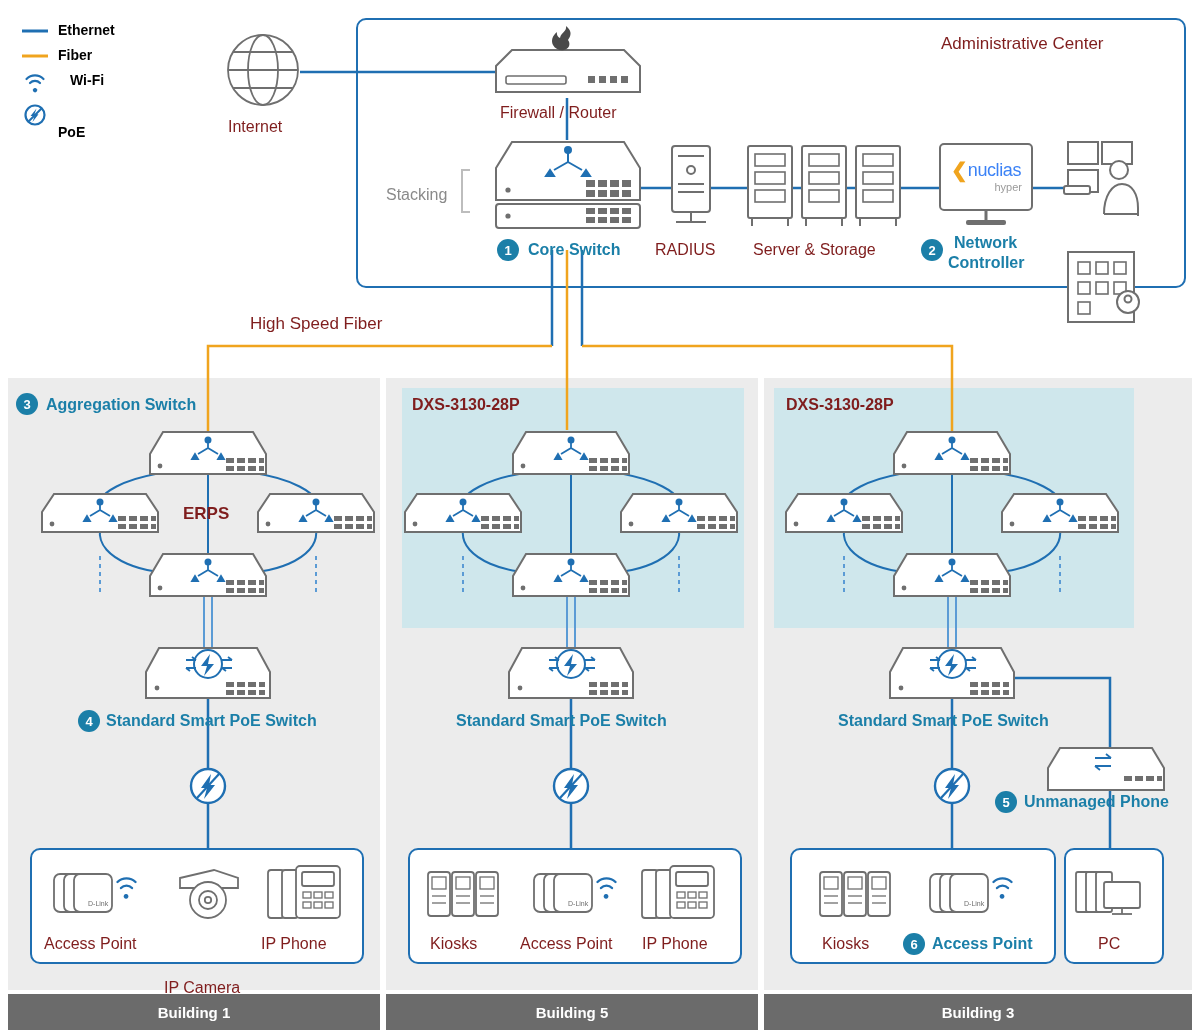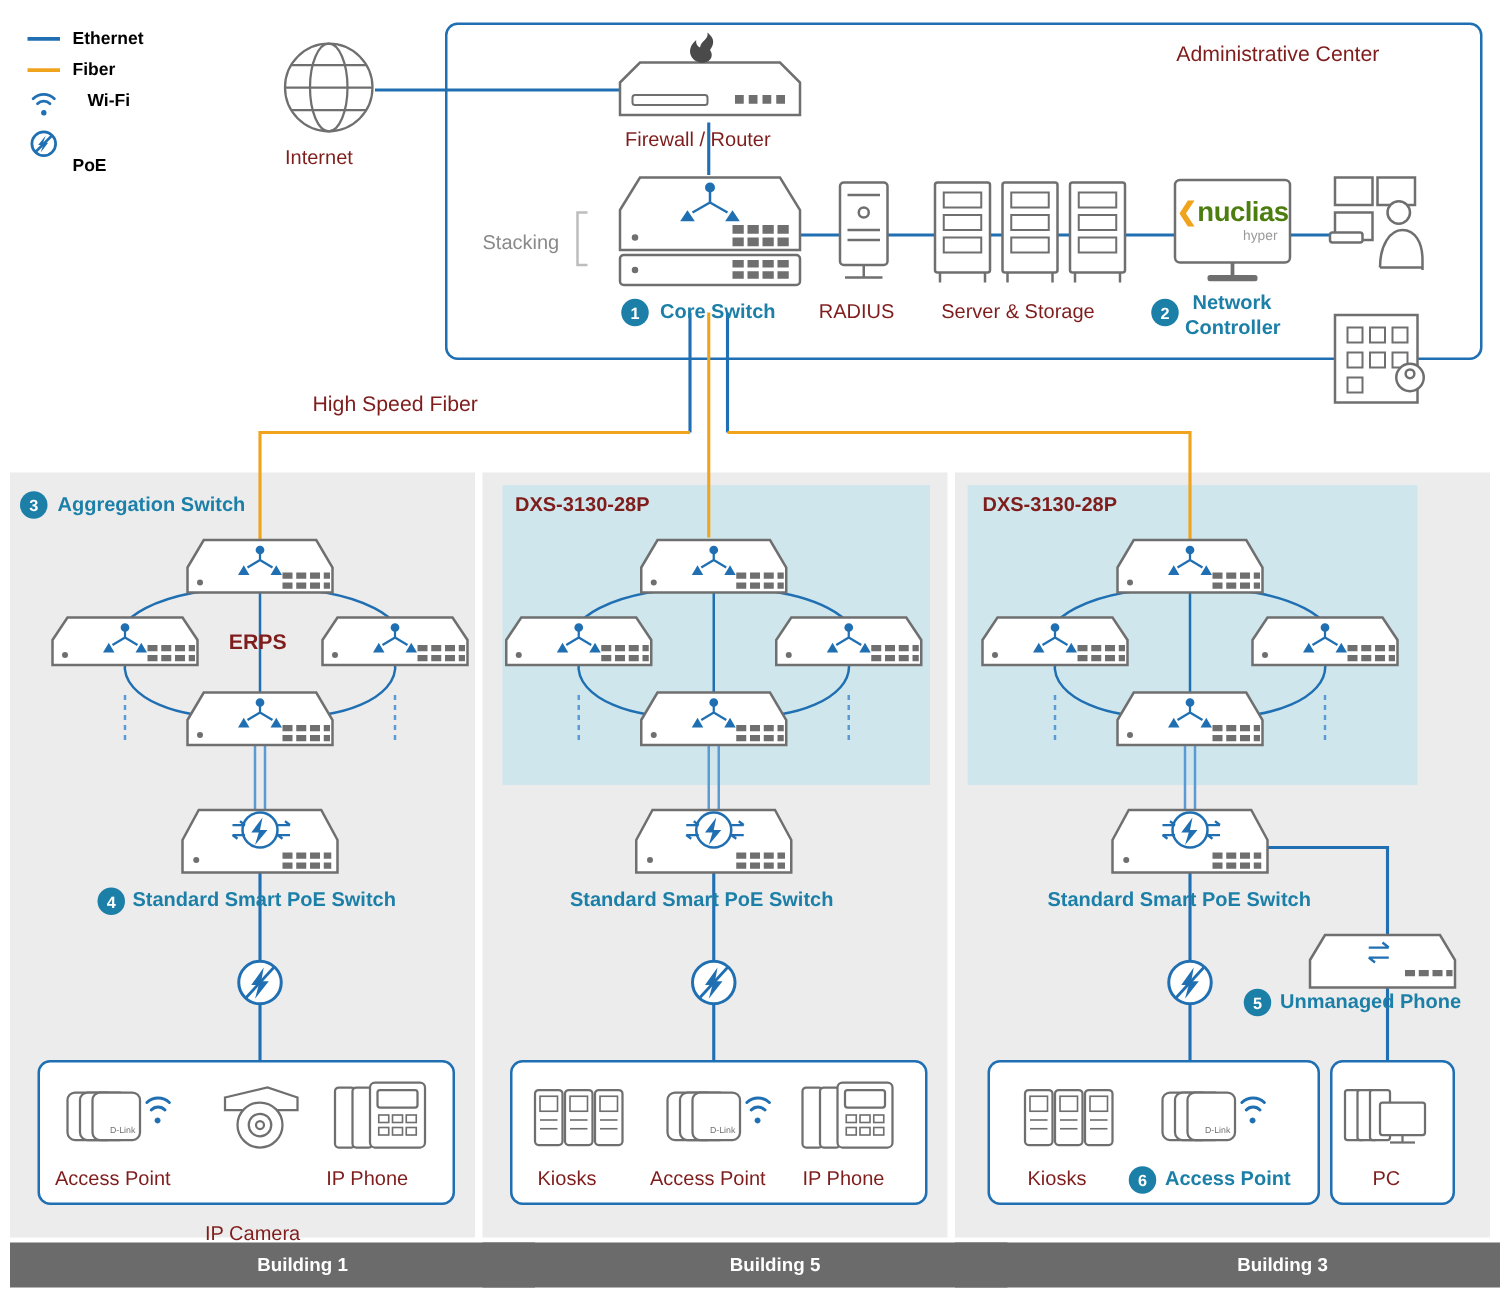"nuclias" span { color: #4d7c0f -> #3b82f6; font-size: 22px -> 18px; font-weight: bold -> normal }
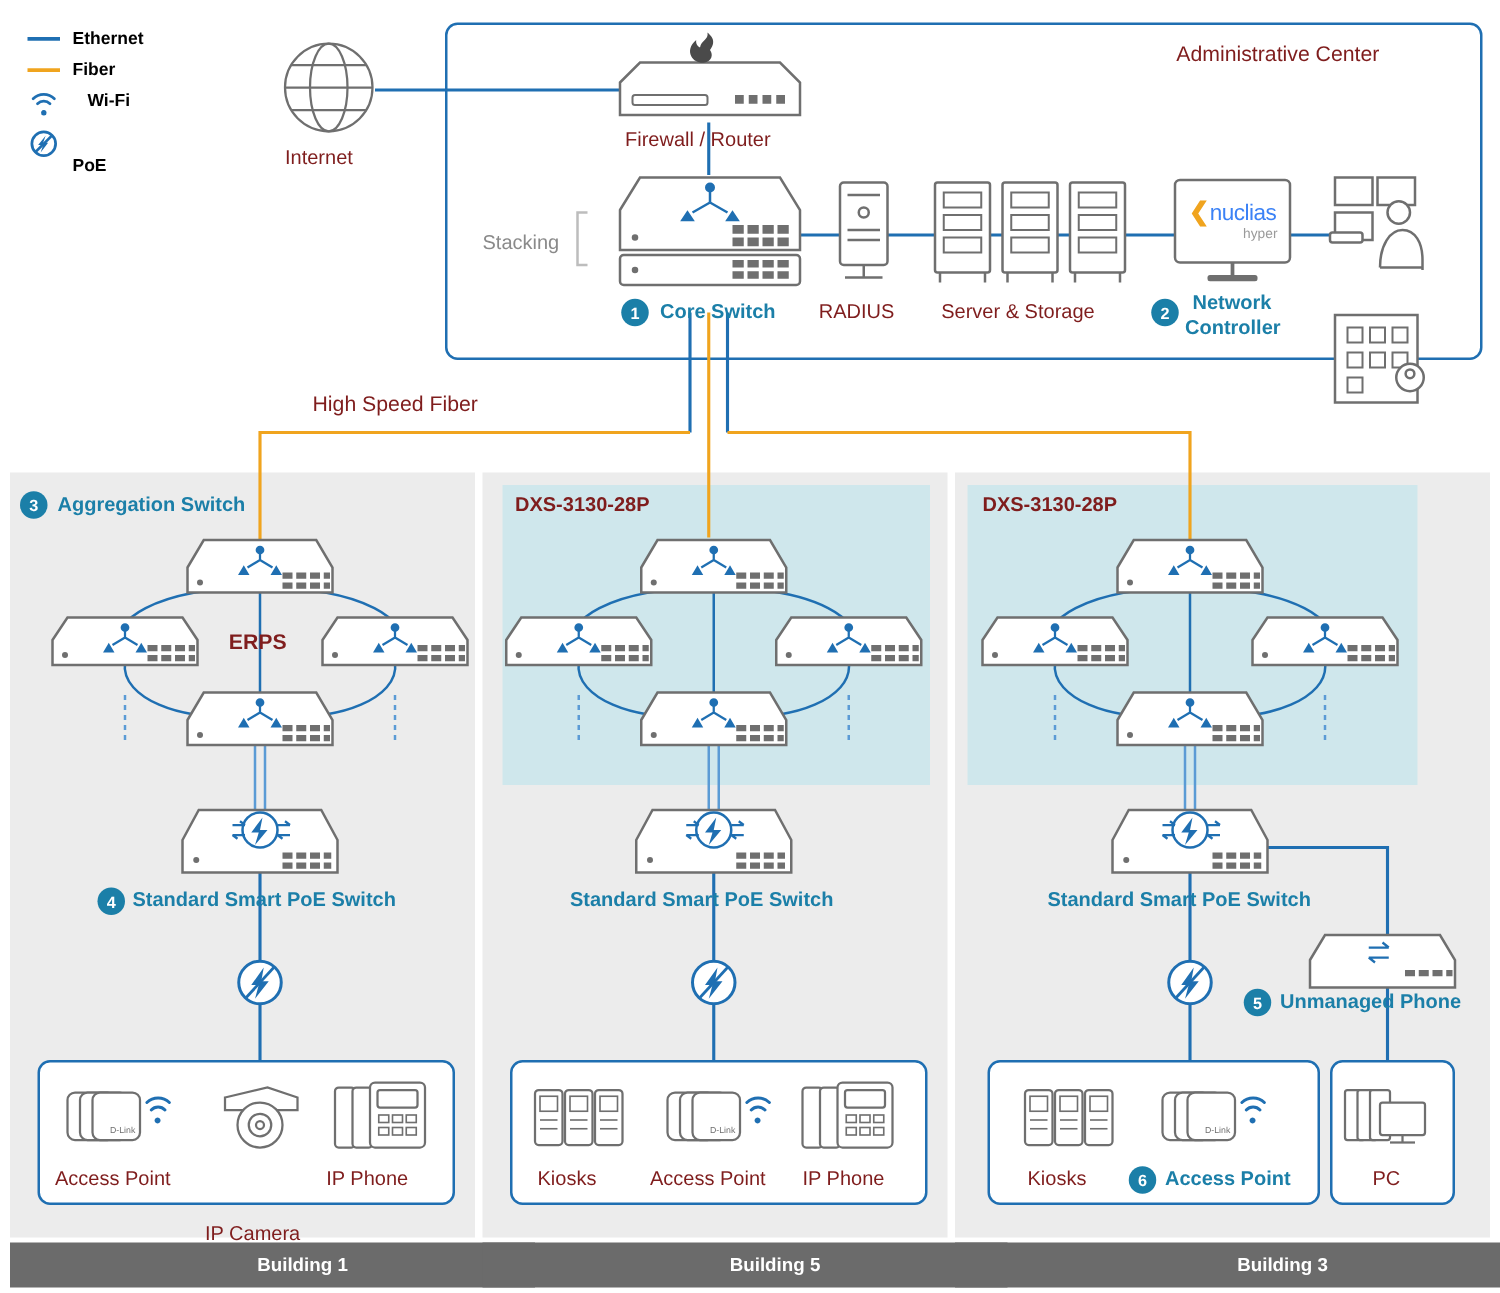"Building 1" .bldg-foot { padding-left: 48px -> none }
